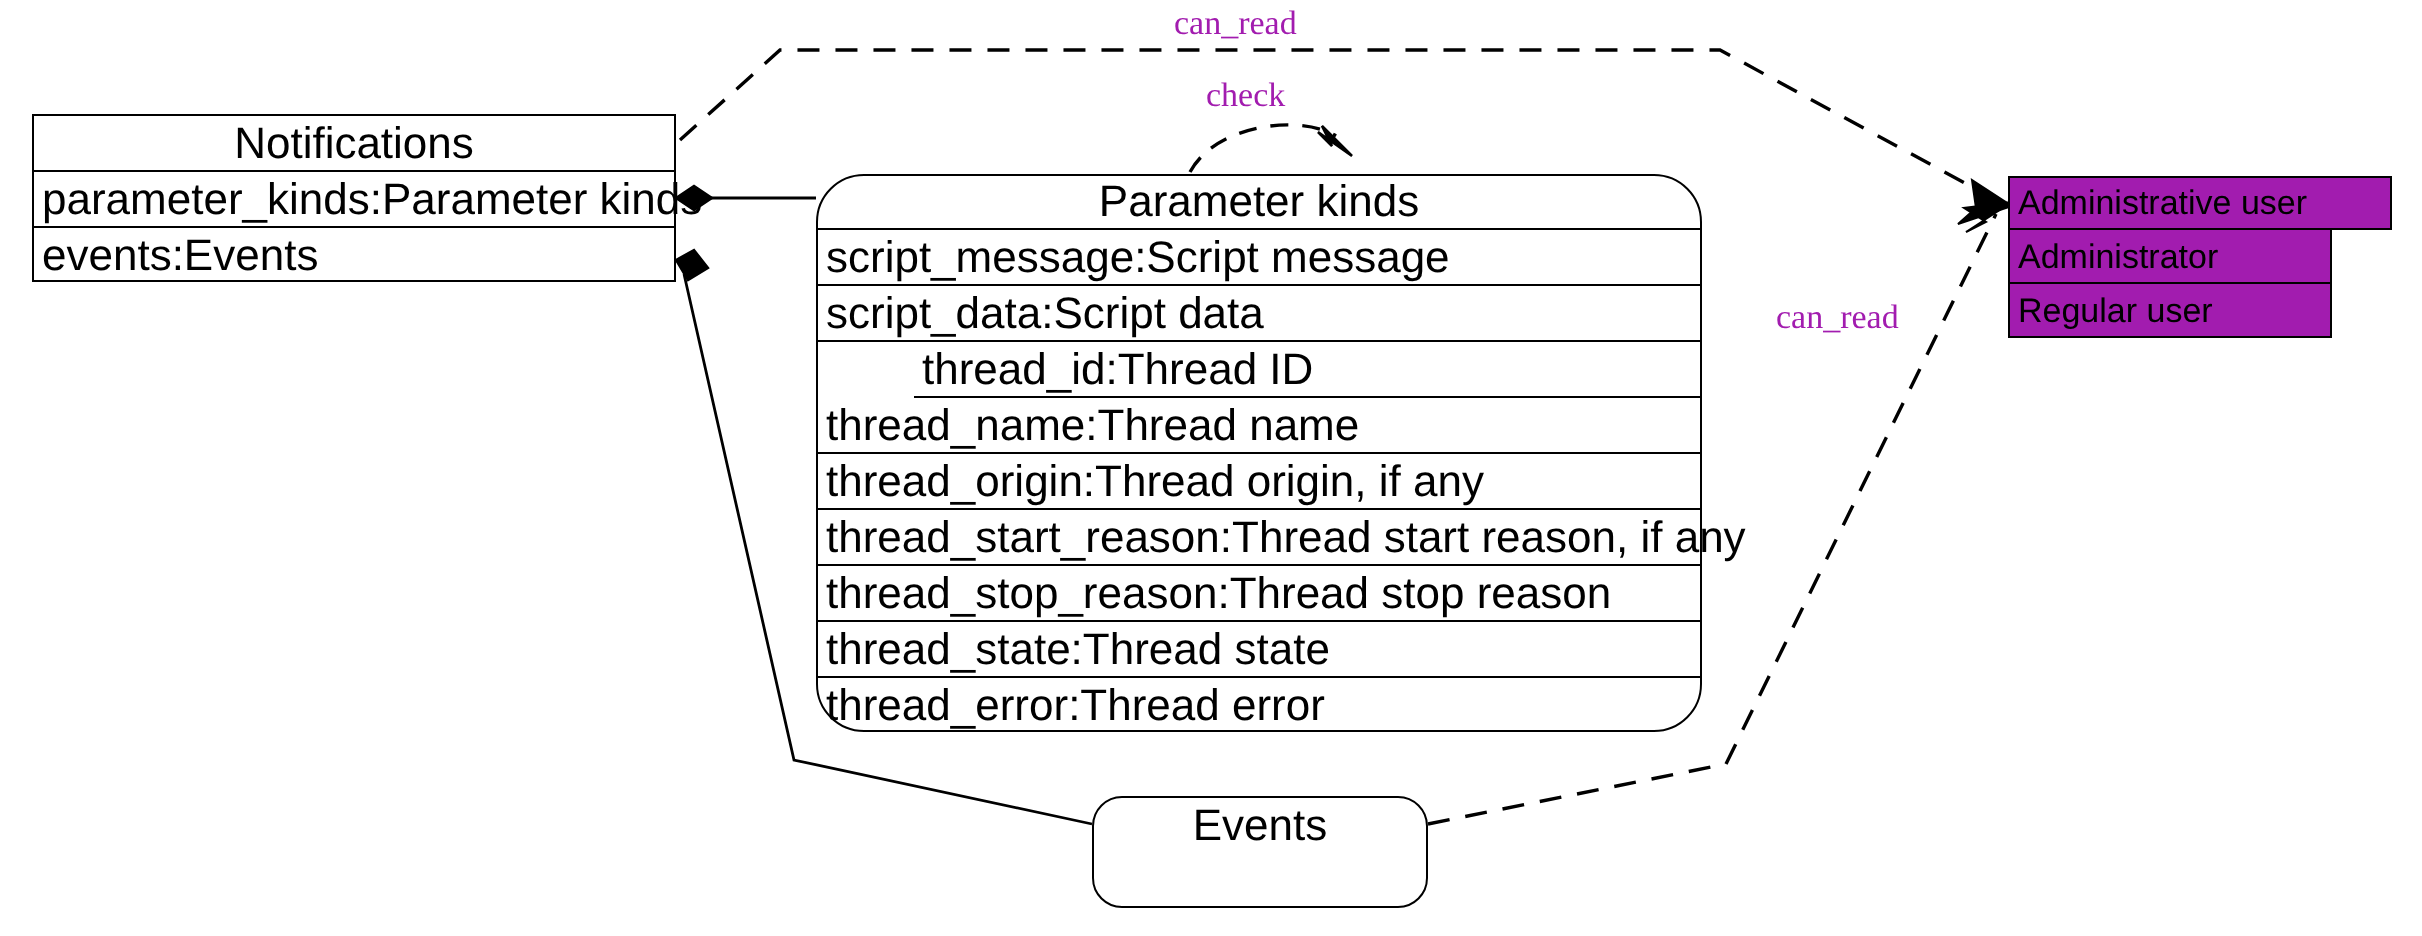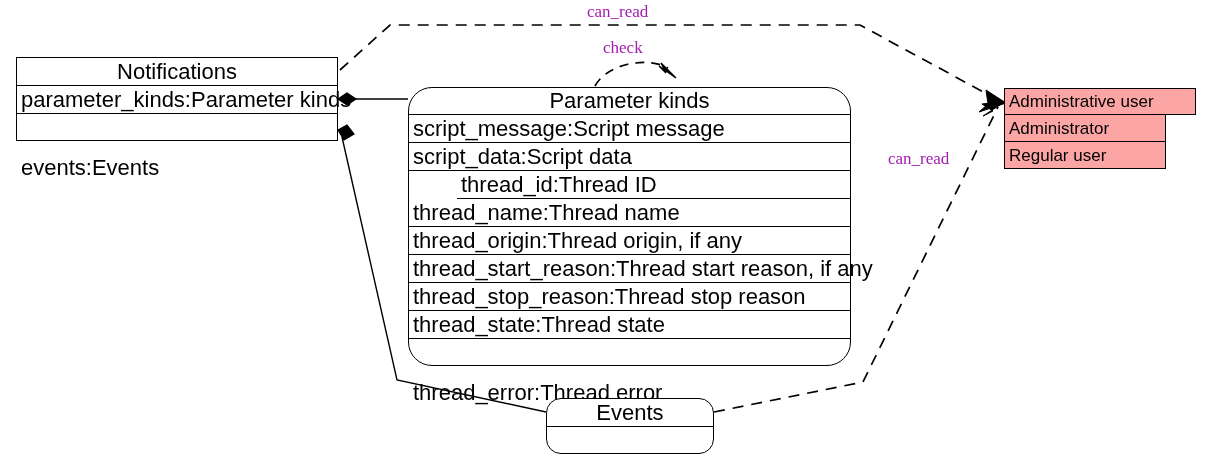"Administrative user" .adm-row { background: #fca5a5 -> #a21caf }
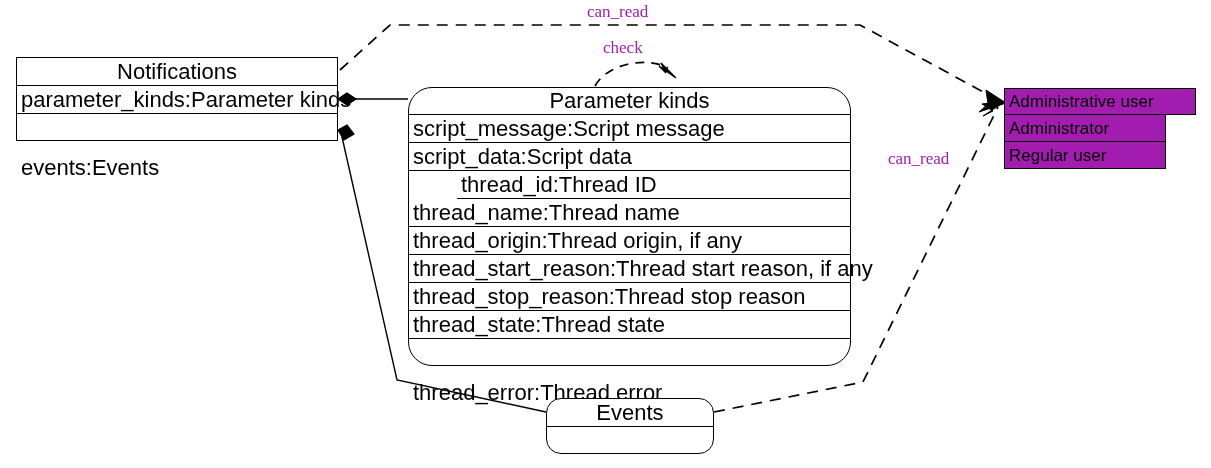"events:Events" .uml-row:last-child { margin-top: 40px -> none }
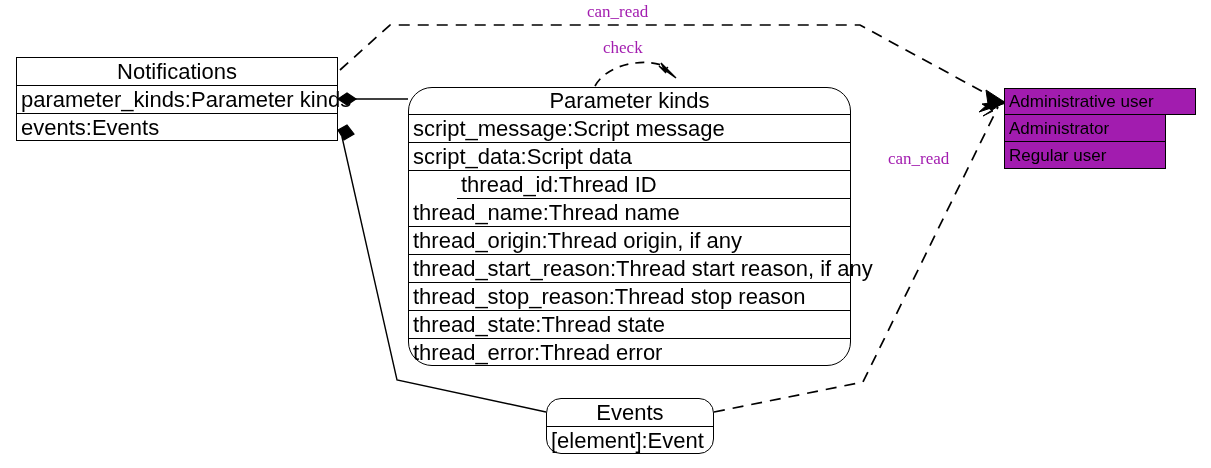"[element]:Event" div.uml-row { html: <div>[element]:Event</div> -> none }
